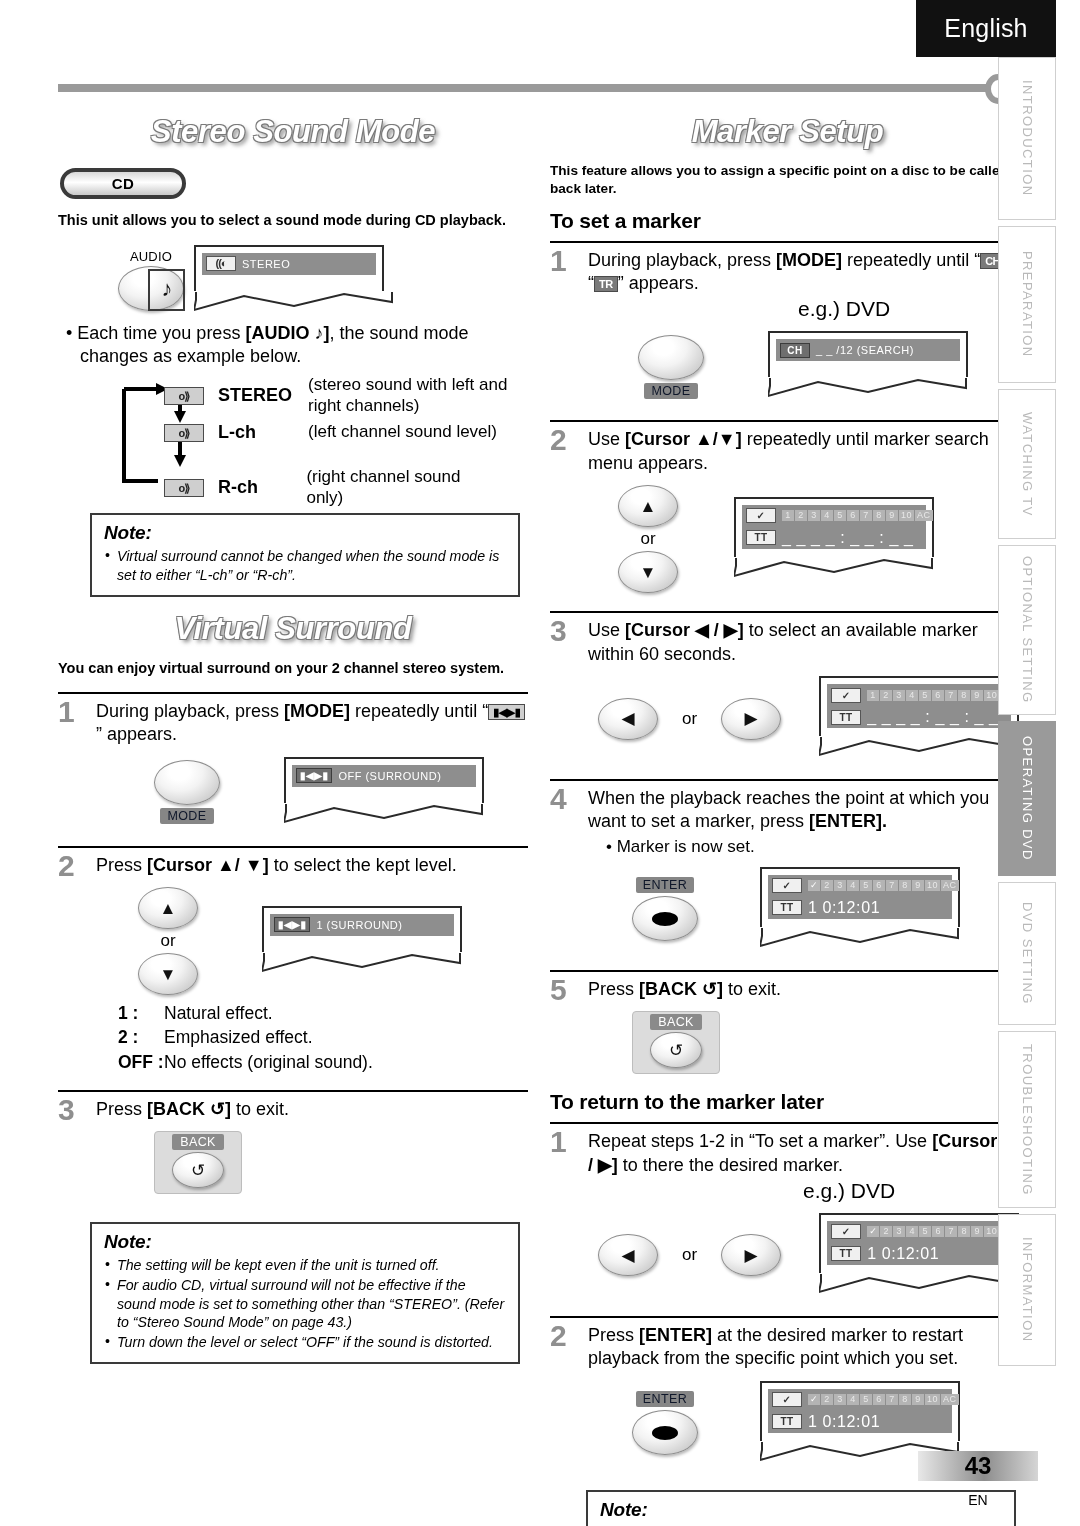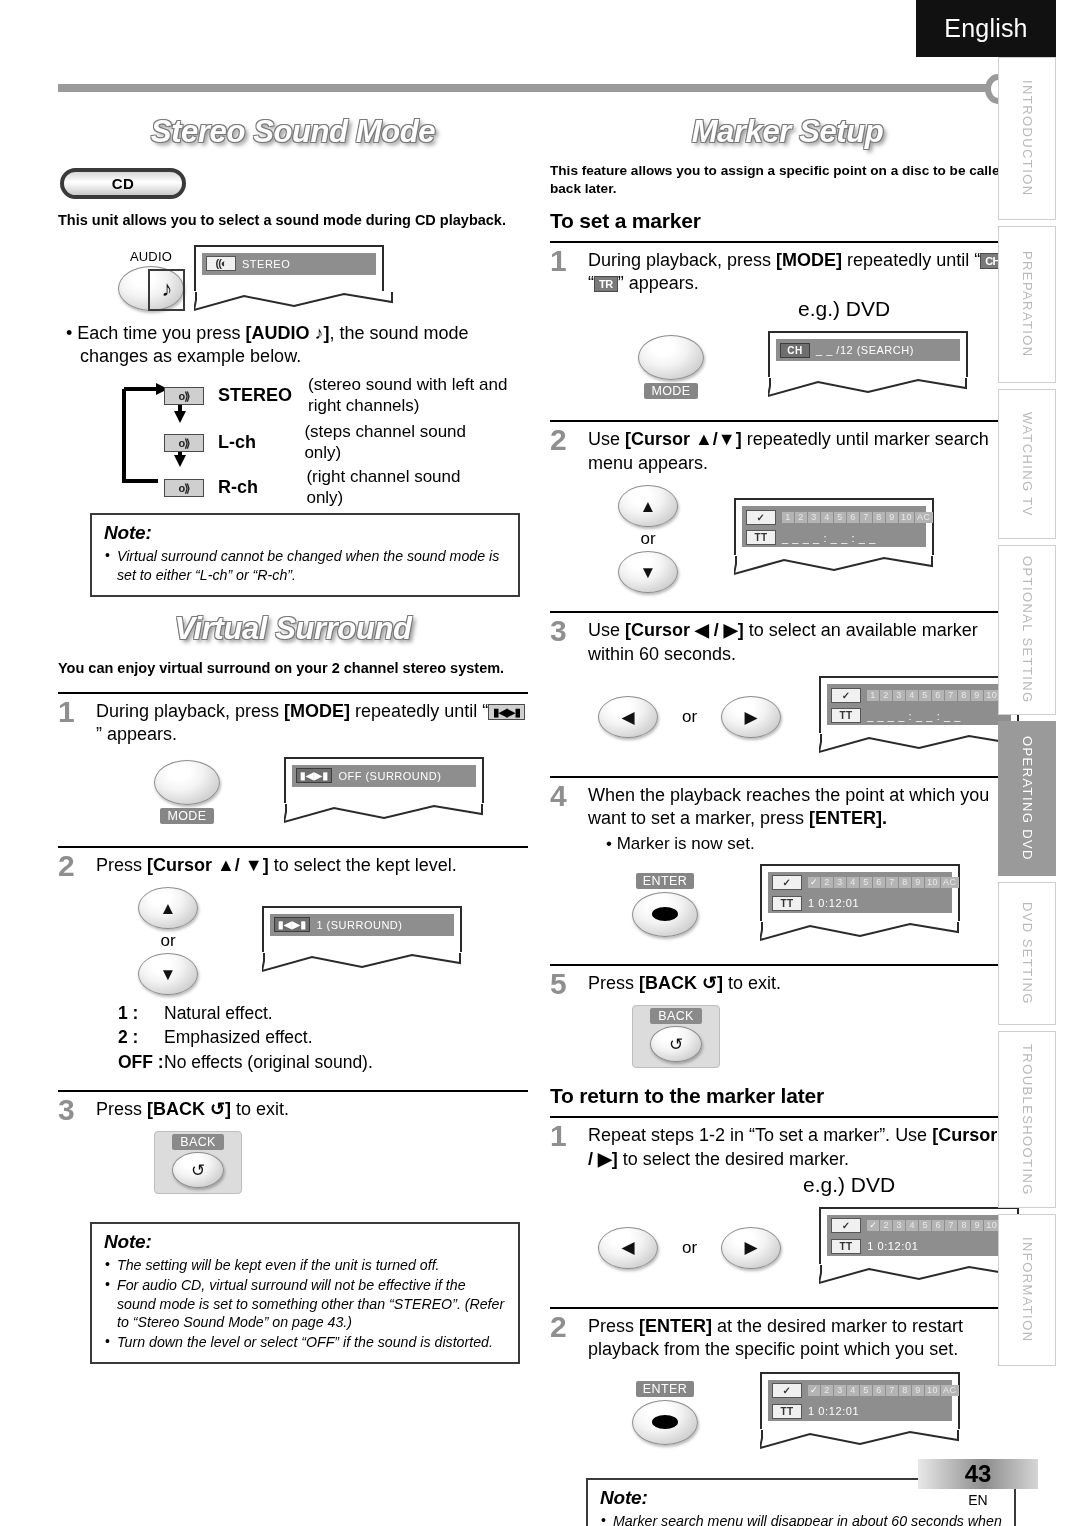"MODE" .key-cap { color: #ffffff -> #0f172a }
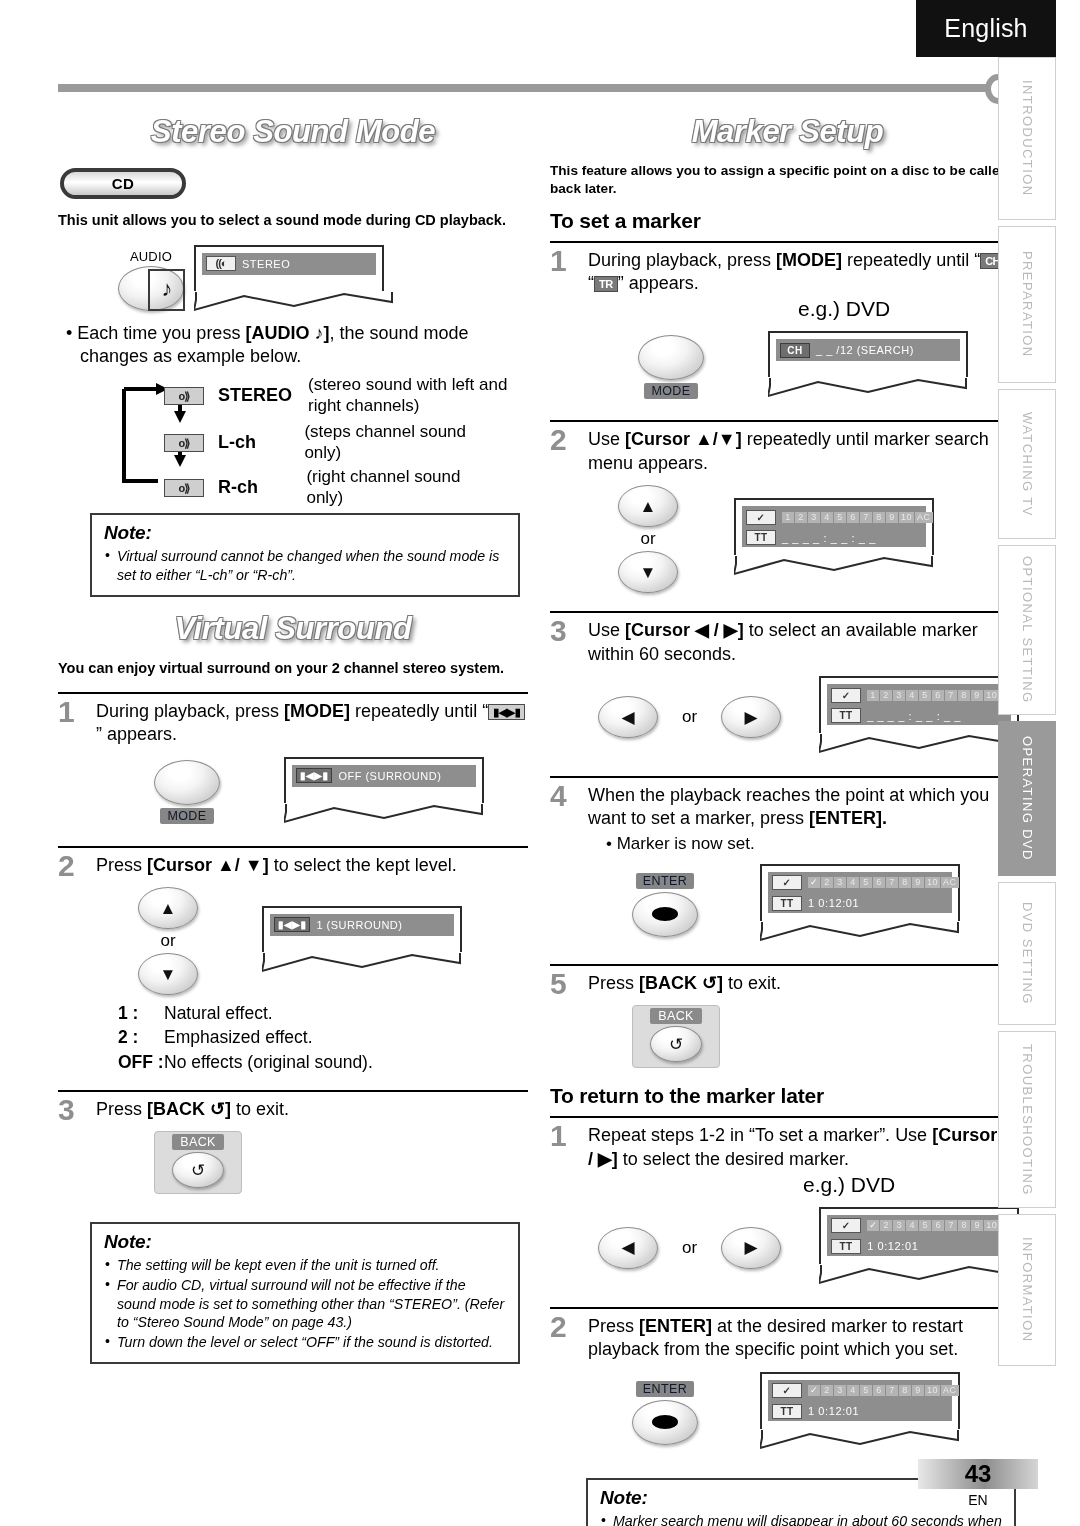"(steps channel sound only)" span.cyc-desc { text: steps channel sound only -> left channel sound level }
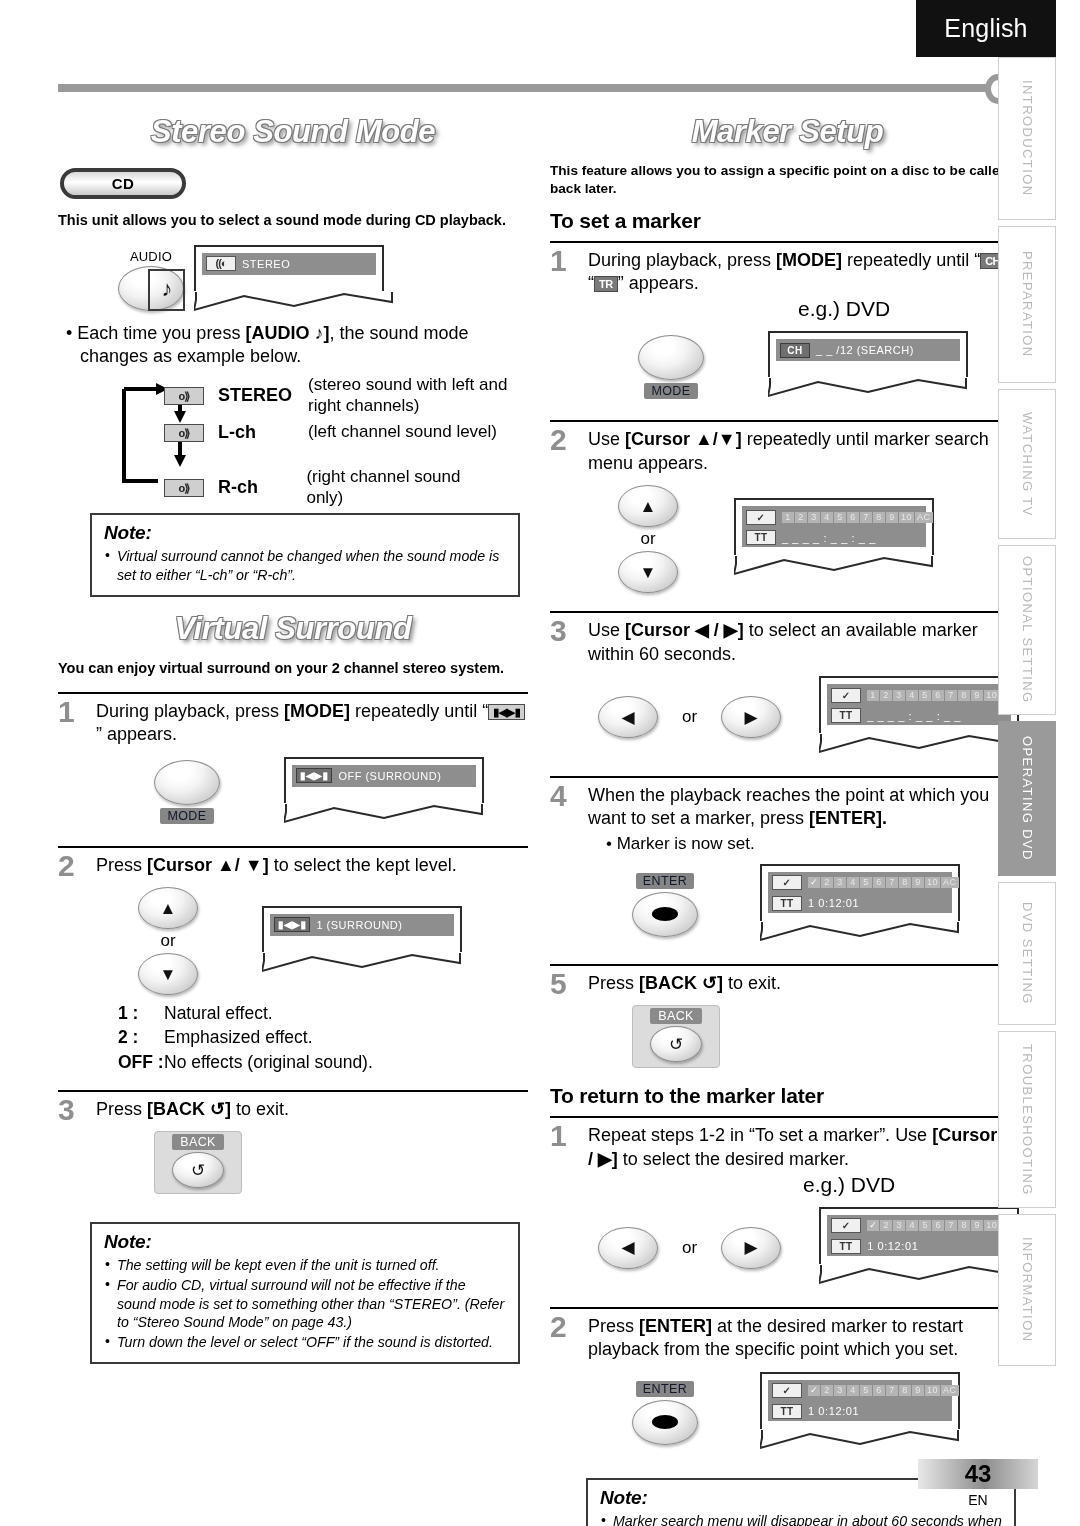"_ _ _ _ :" .mk-time { font-size: 11px -> 16px }
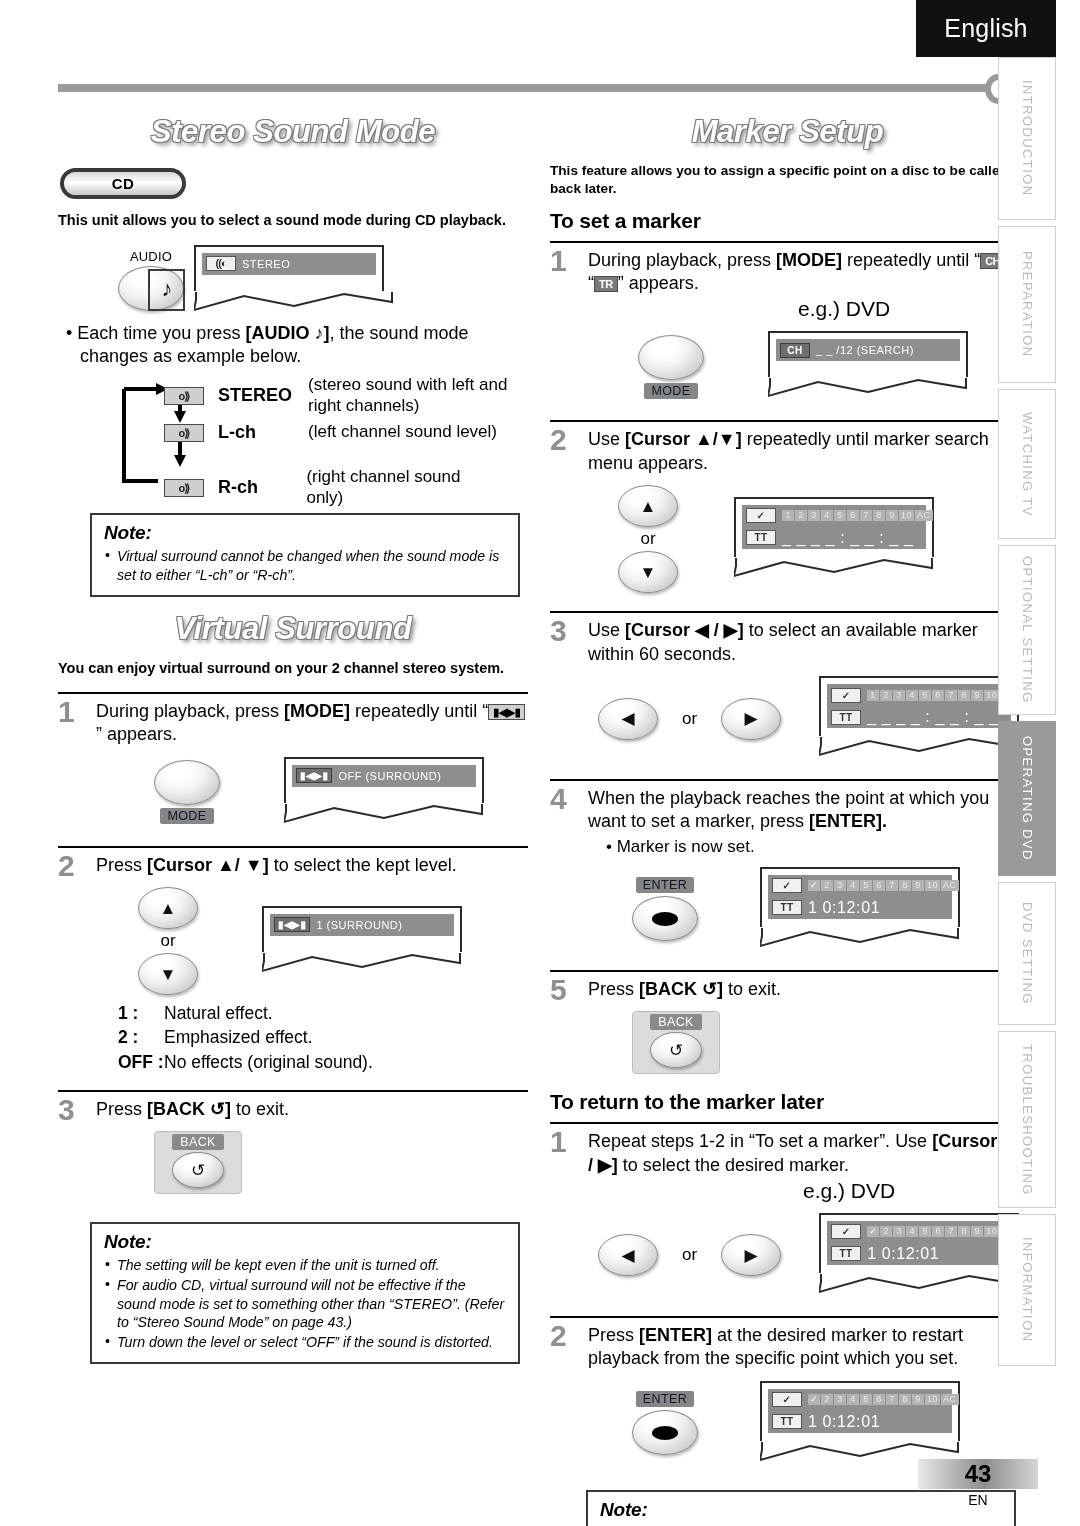"to select the desired marker." span { text: select -> there }
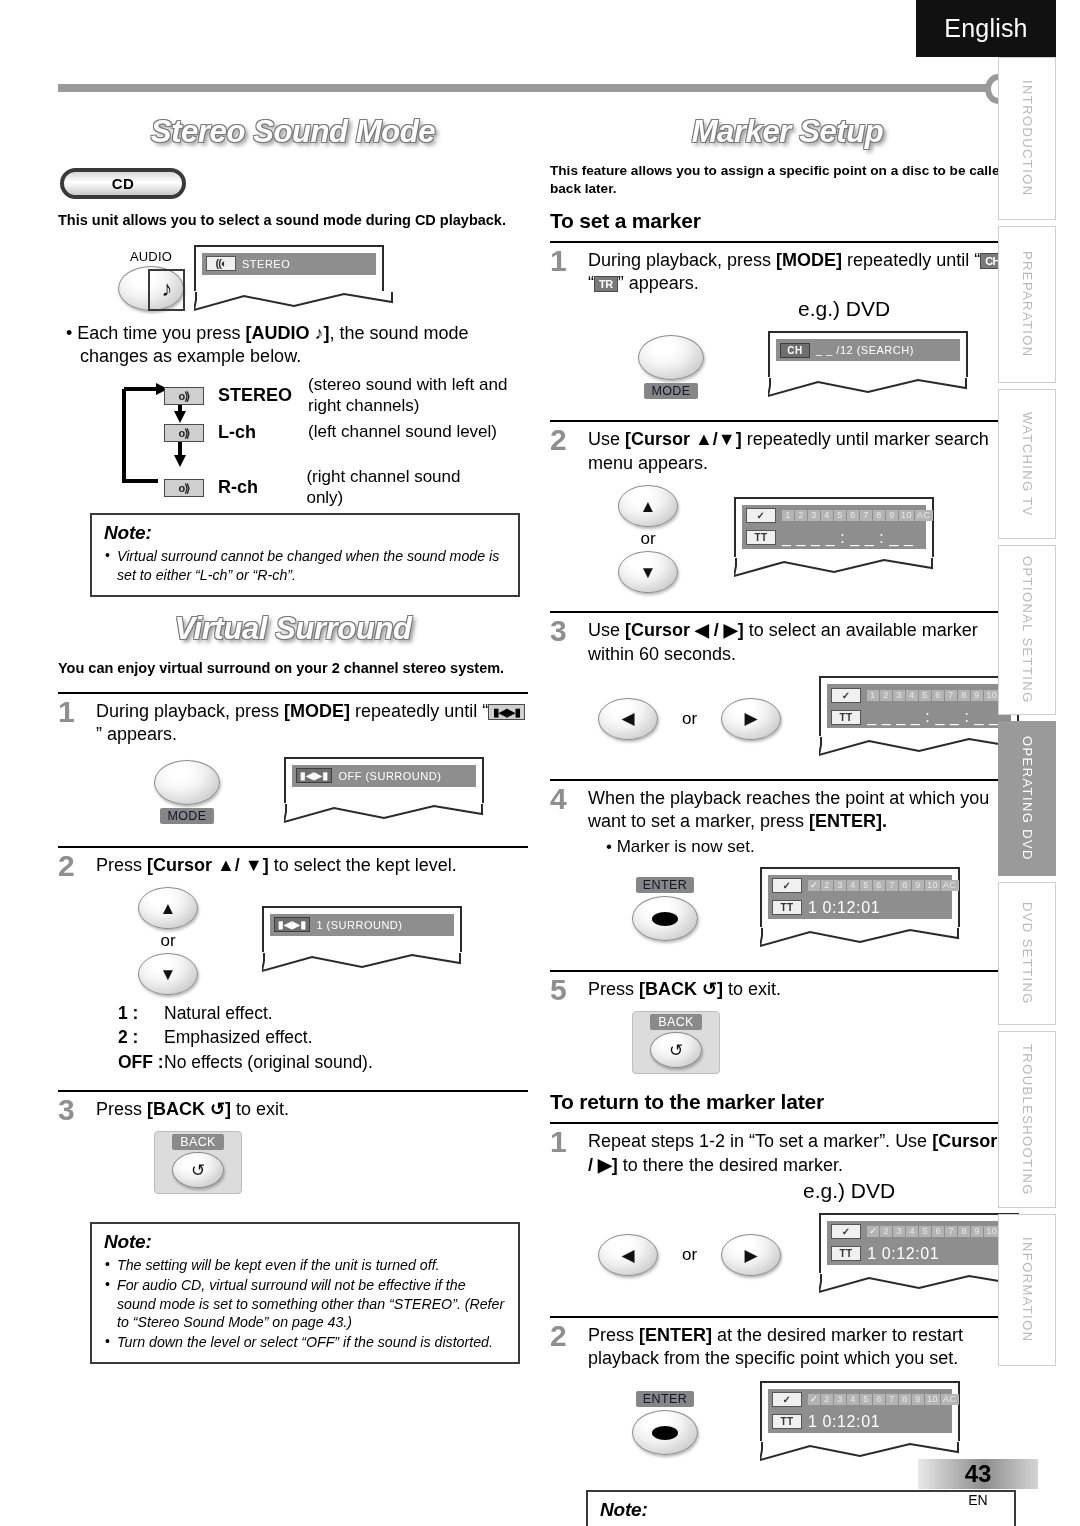"EN" .pg-en { margin-top: 3px -> 11px }
